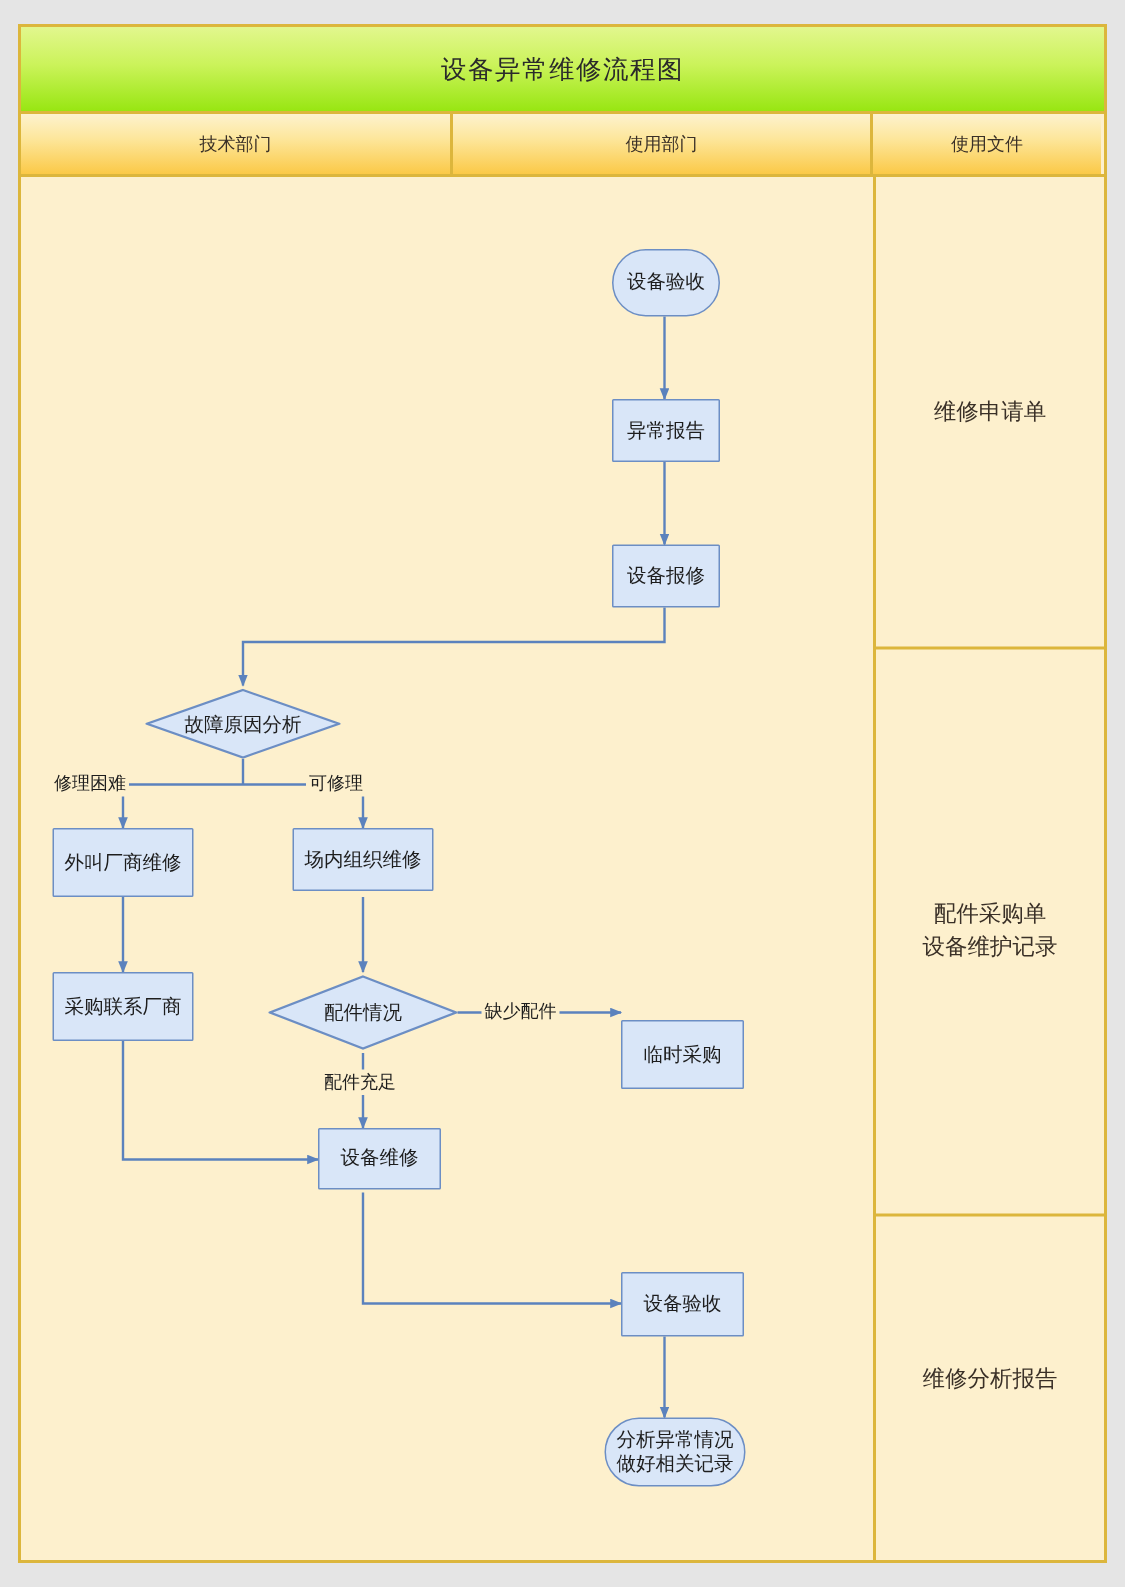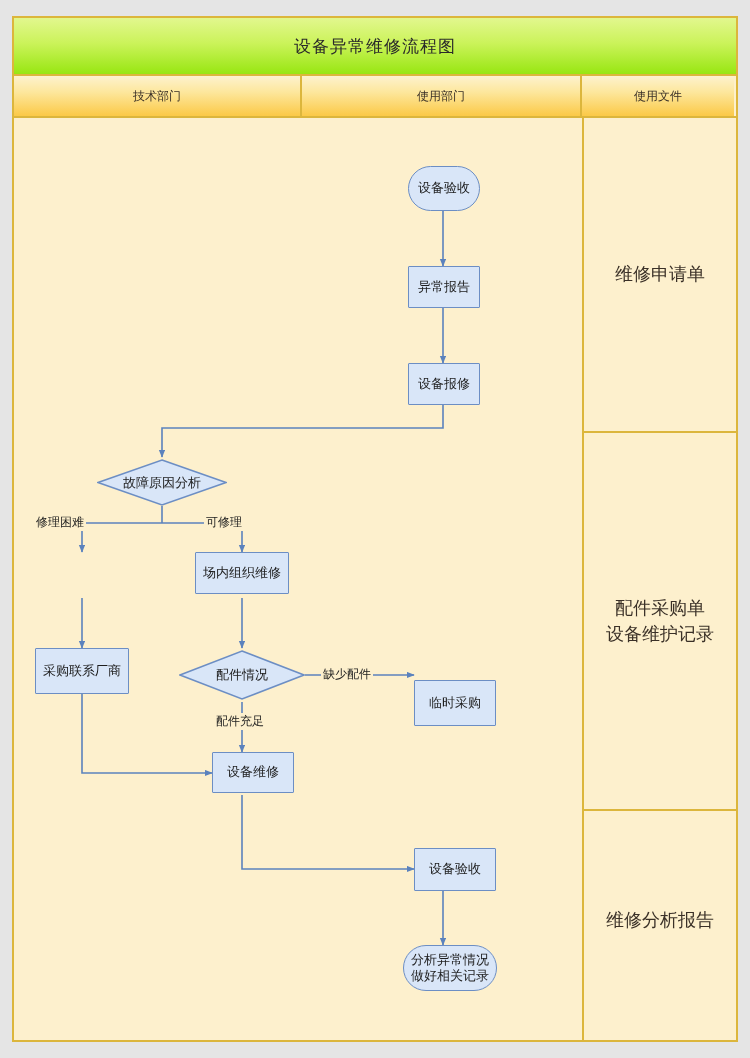"维修申请单" .doc-cell { font-size: 18px -> 15px }
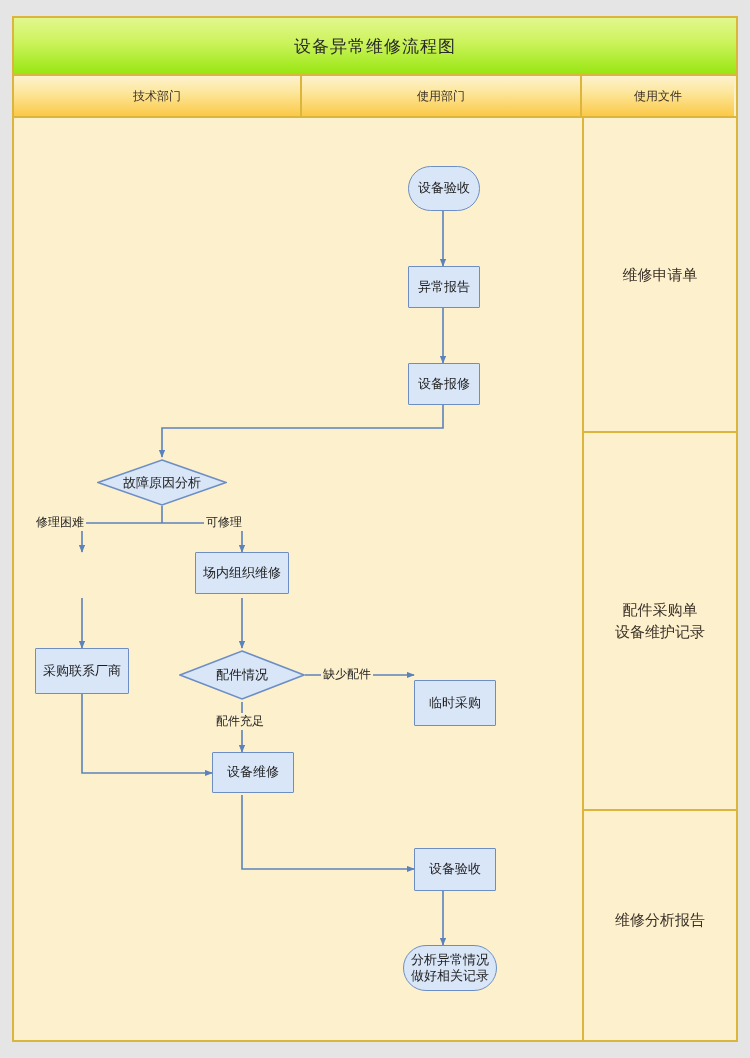"外叫厂商维修" div.node { html: none -> <div> <span>外叫厂商维修</span> </div> }
